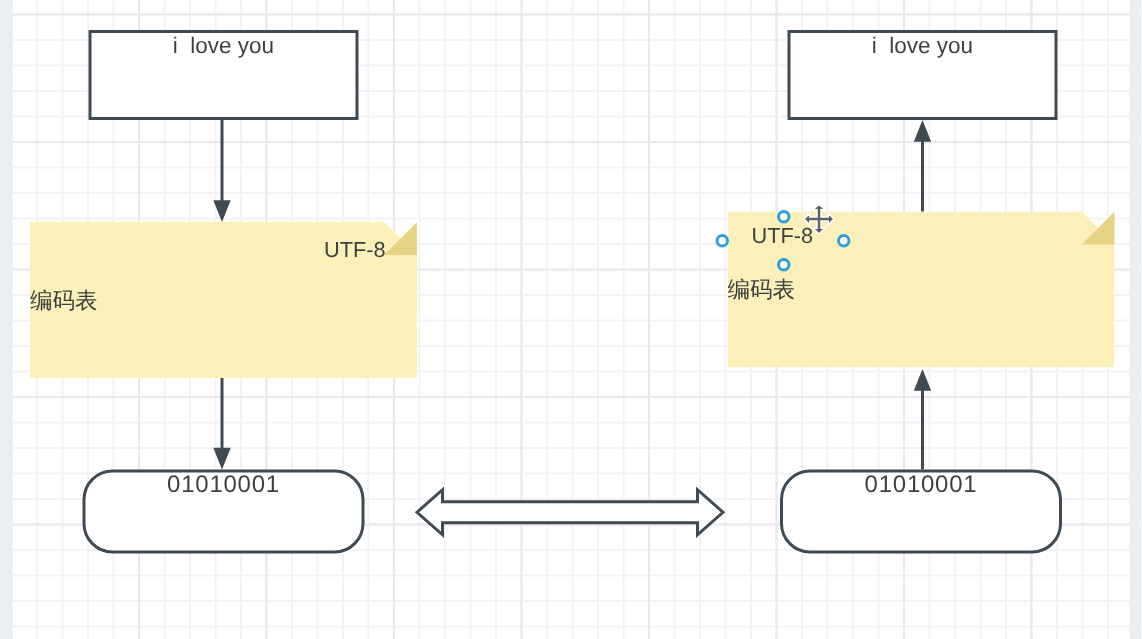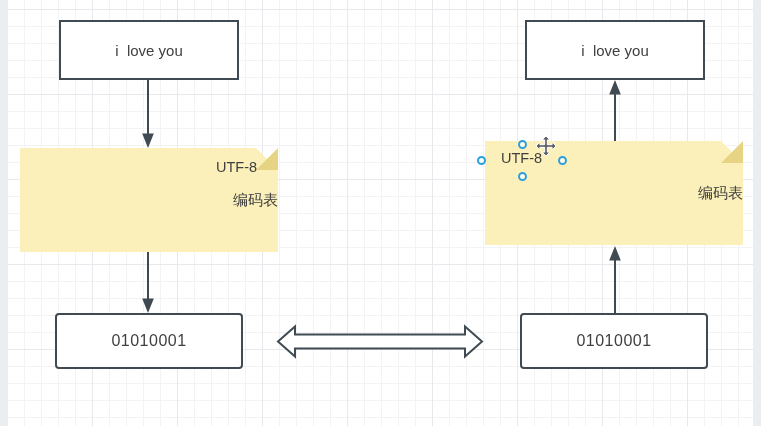"i love you" .rect-box { align-items: center -> none }
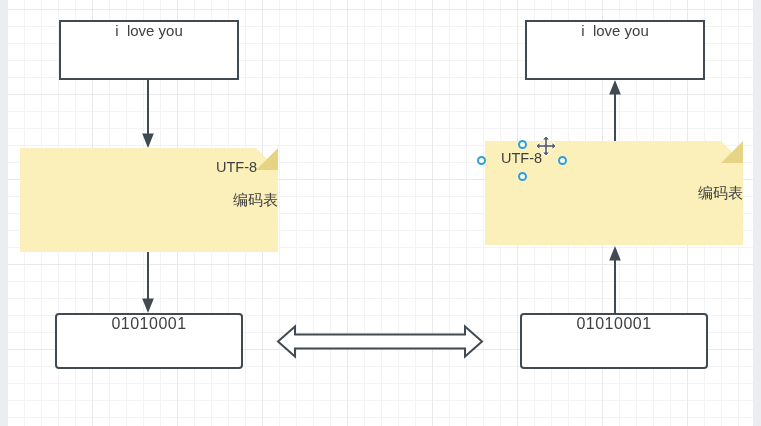"编码表" .note { justify-content: flex-end -> flex-start }
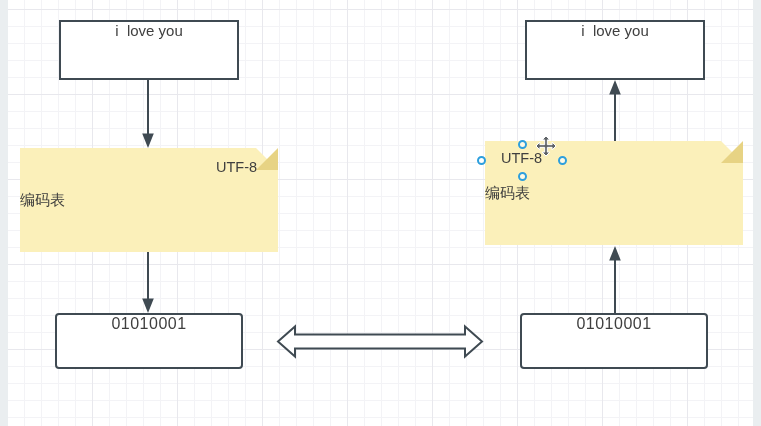"01010001" .rounded { border-radius: 4px -> 20px }
